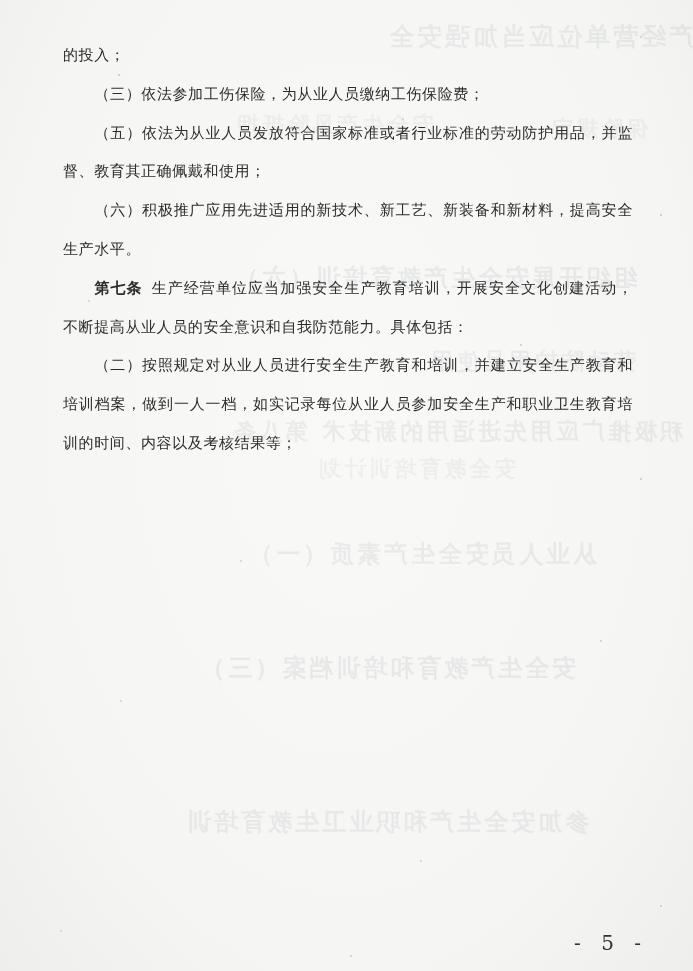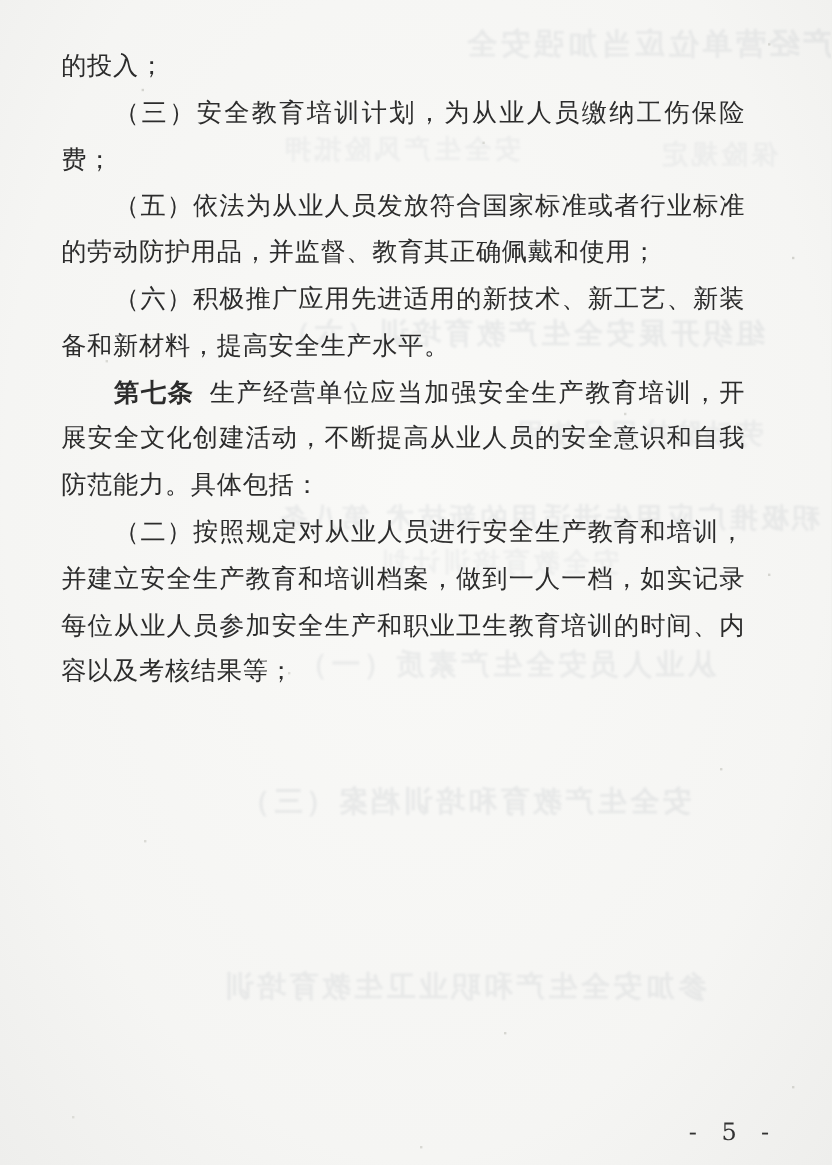"的投入；" .content { font-size: 21px -> 15px; left: 51px -> 63px }
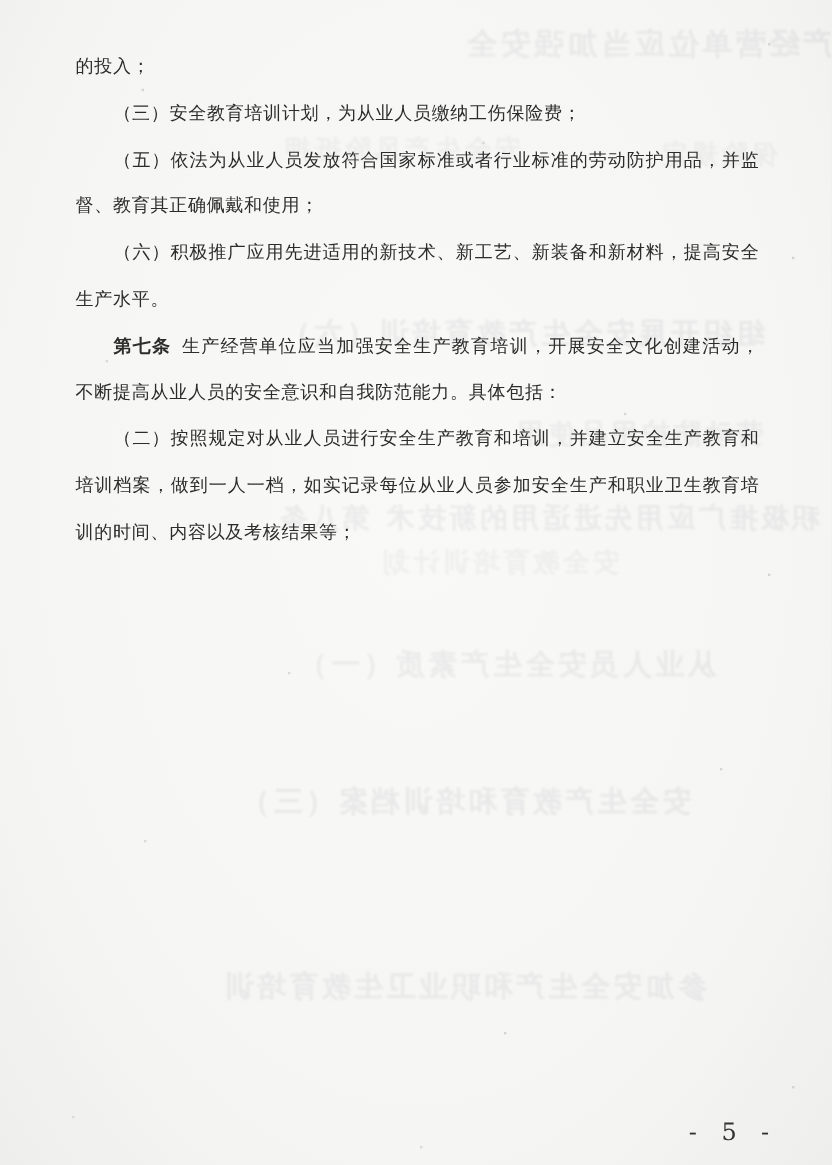"（三）安全教育培训计划，为从业人员缴纳工伤保险费；" p.para { text: 安全教育培训计划 -> 依法参加工伤保险 }
